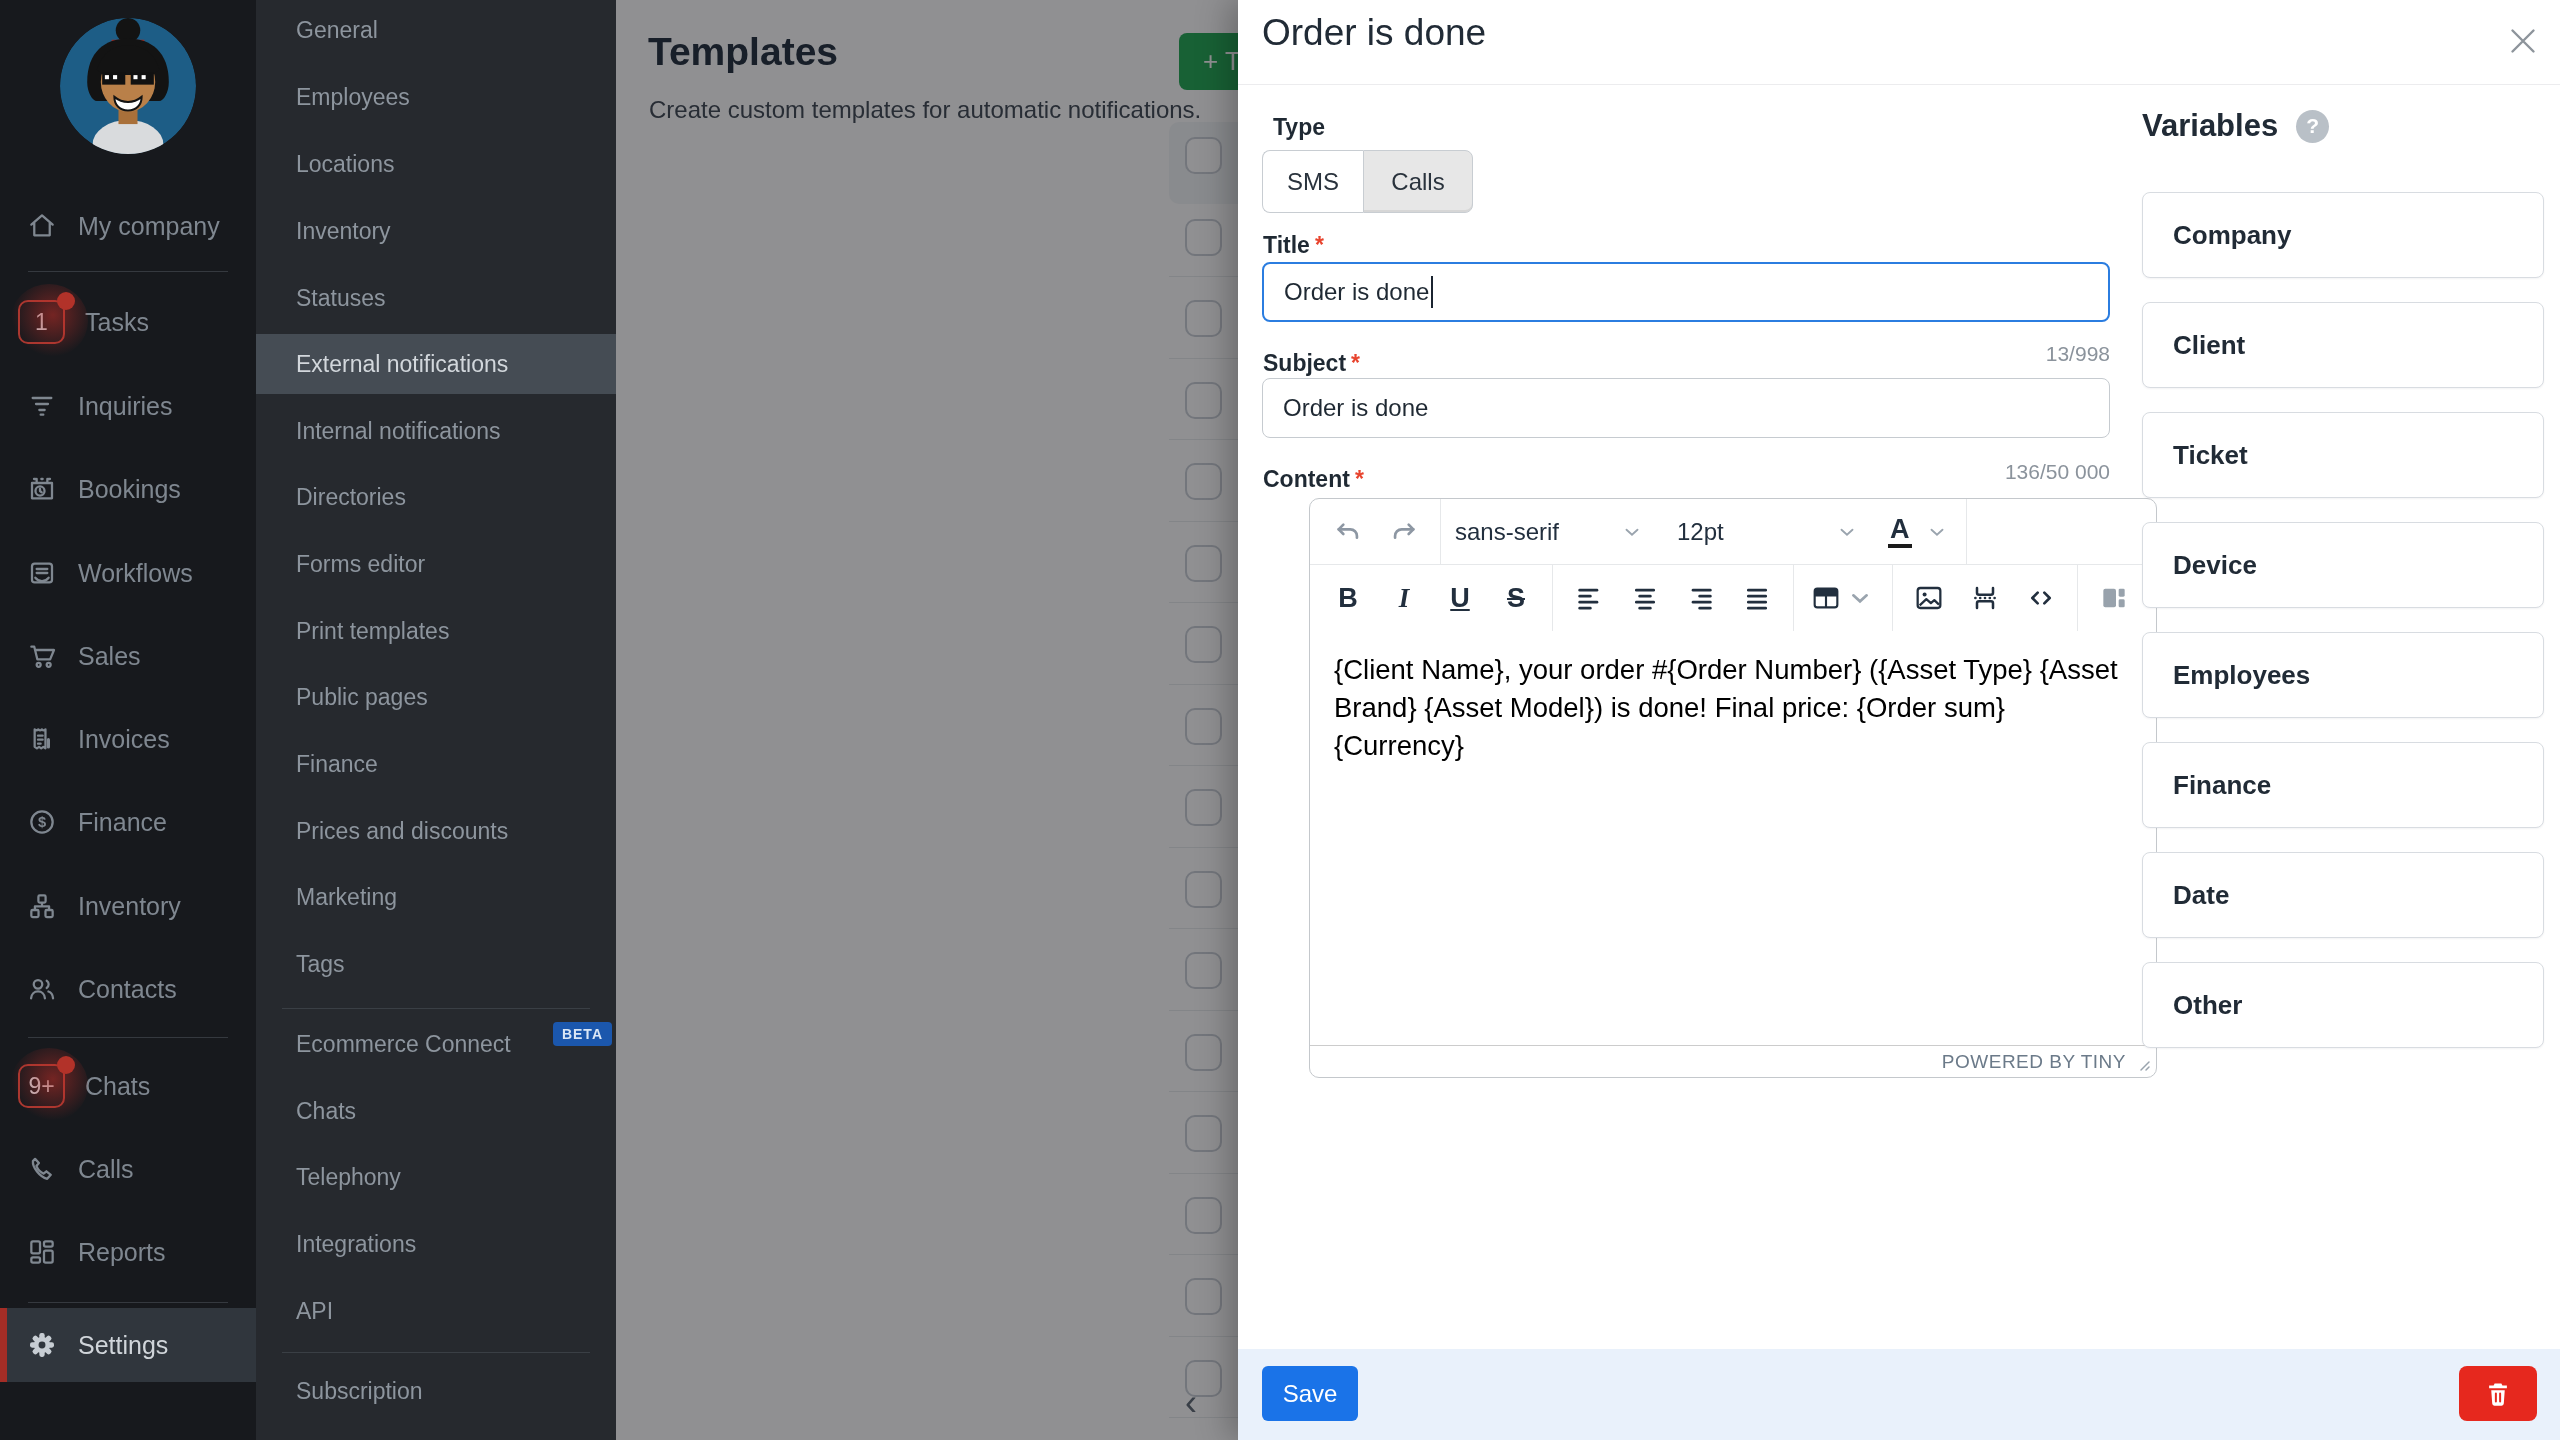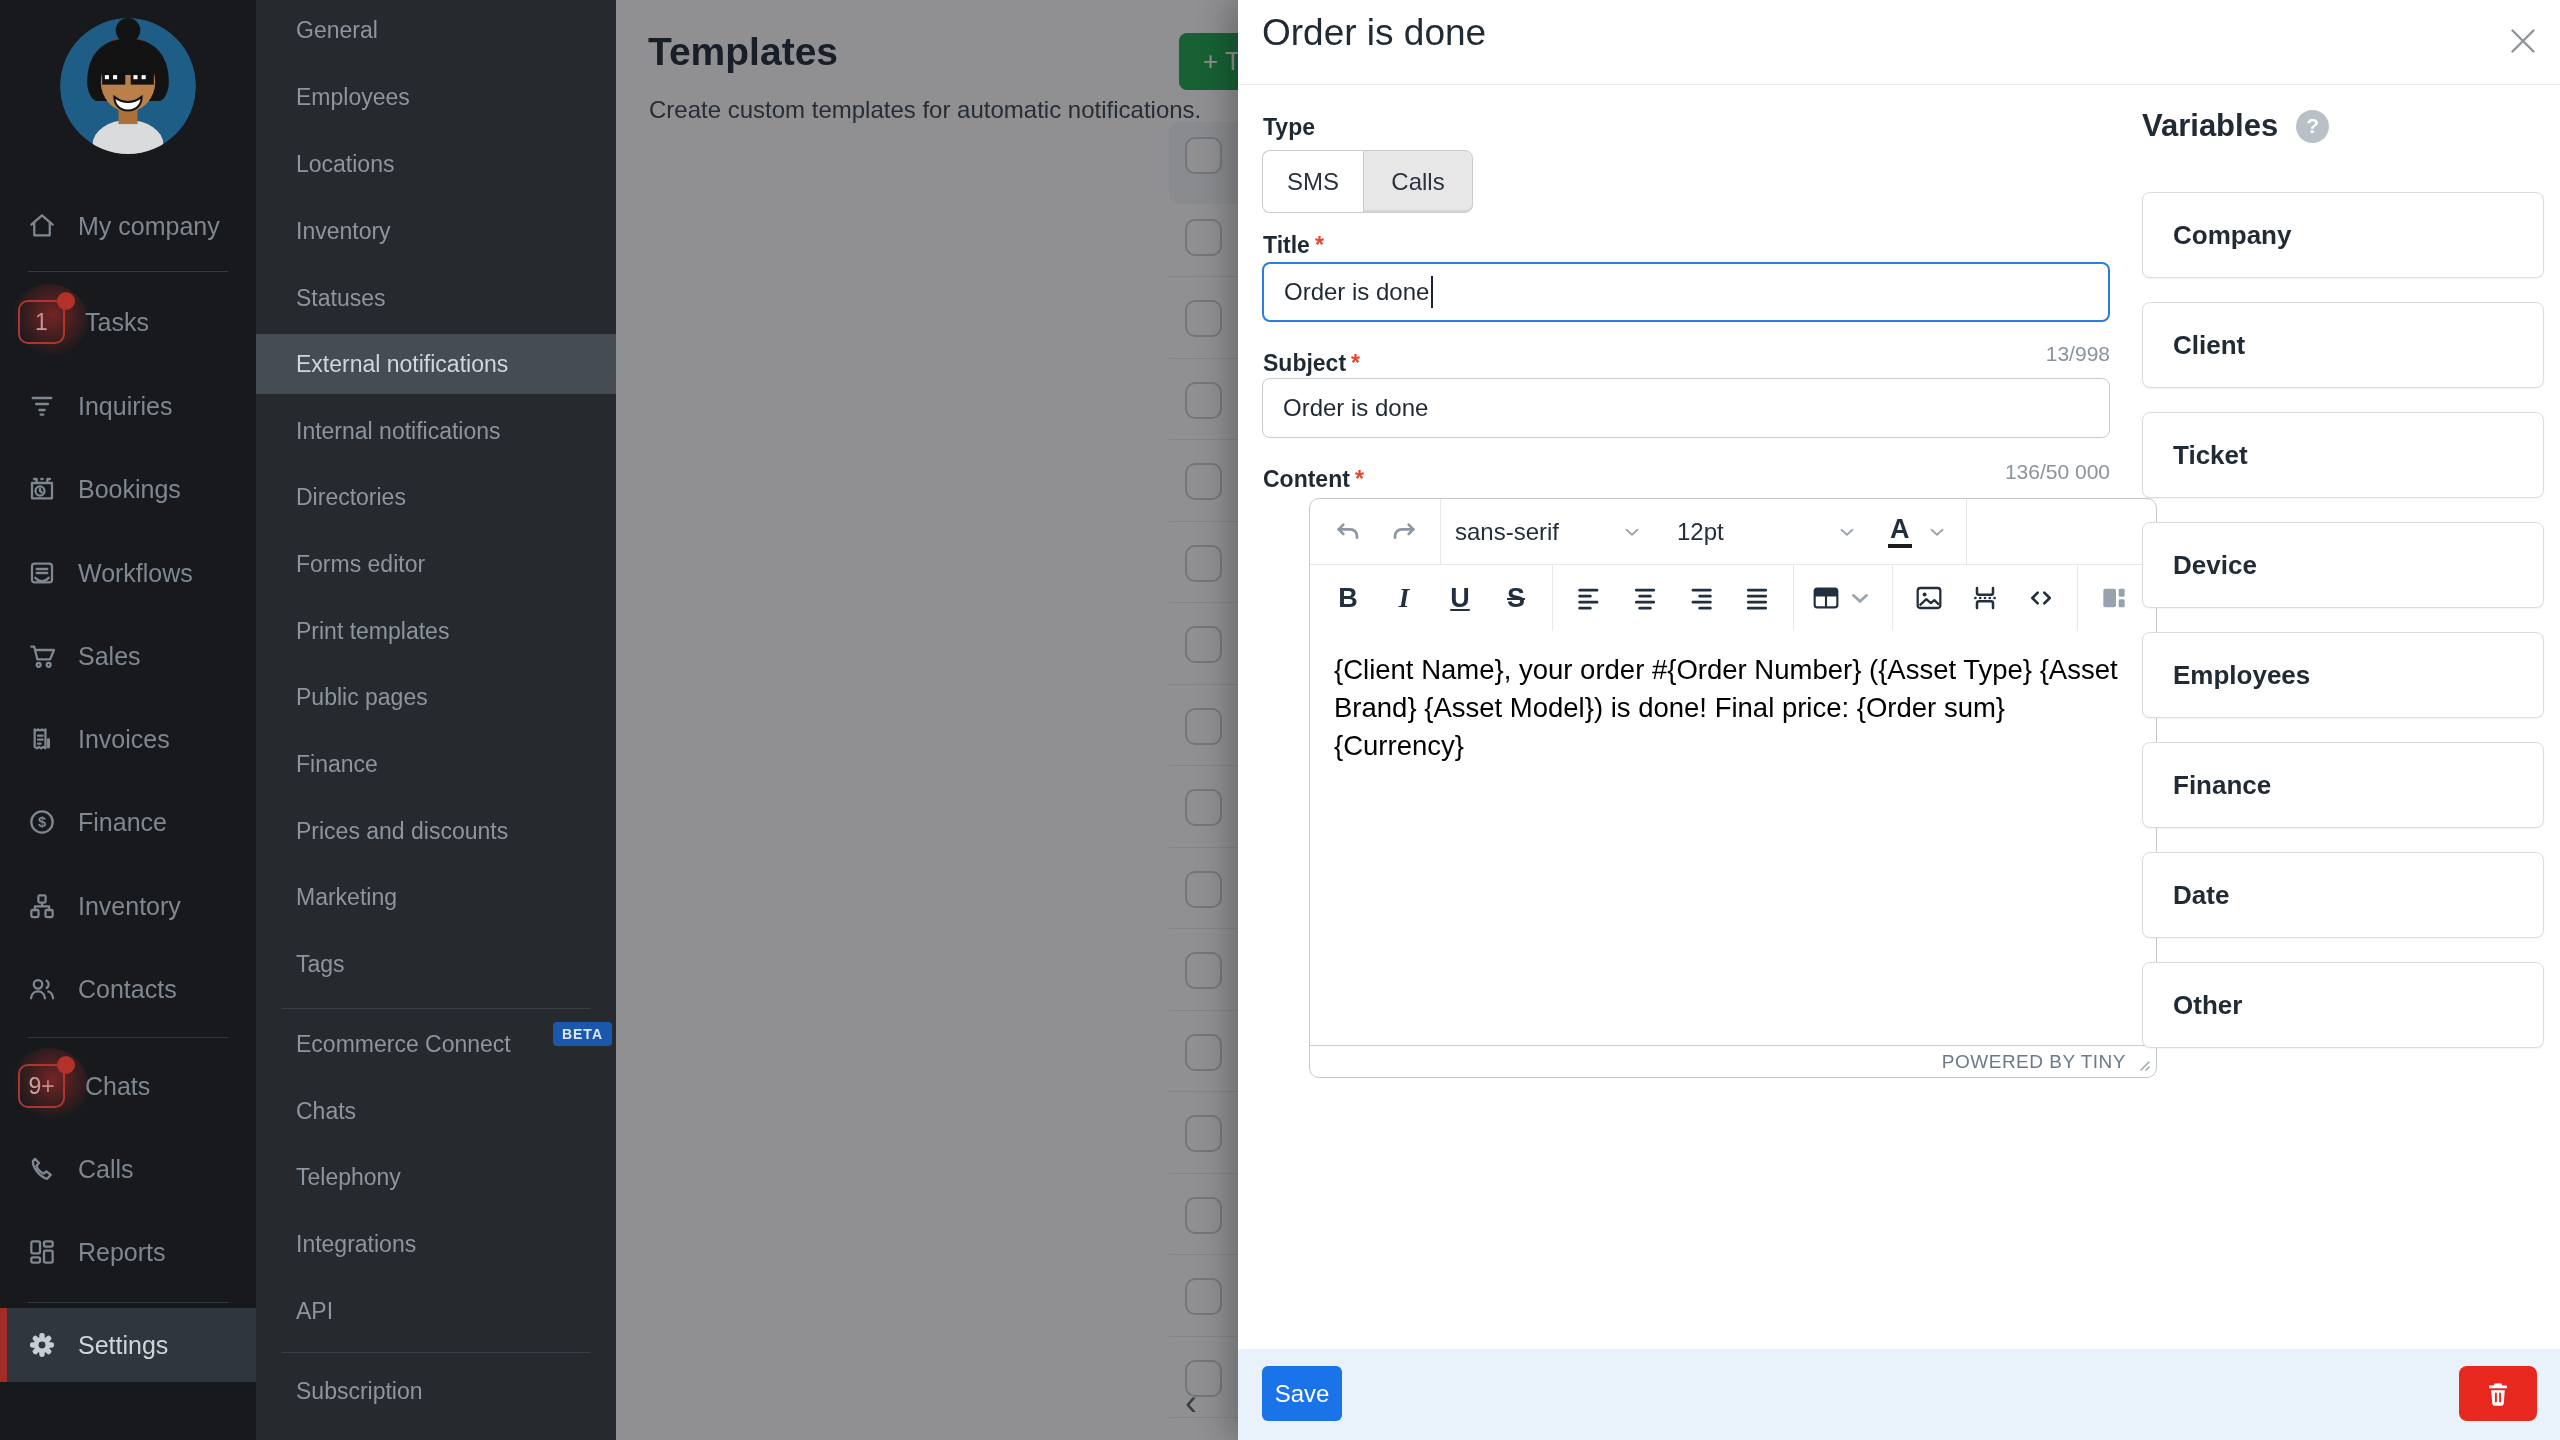"Type" div.fld-label { left: 25px -> 35px }
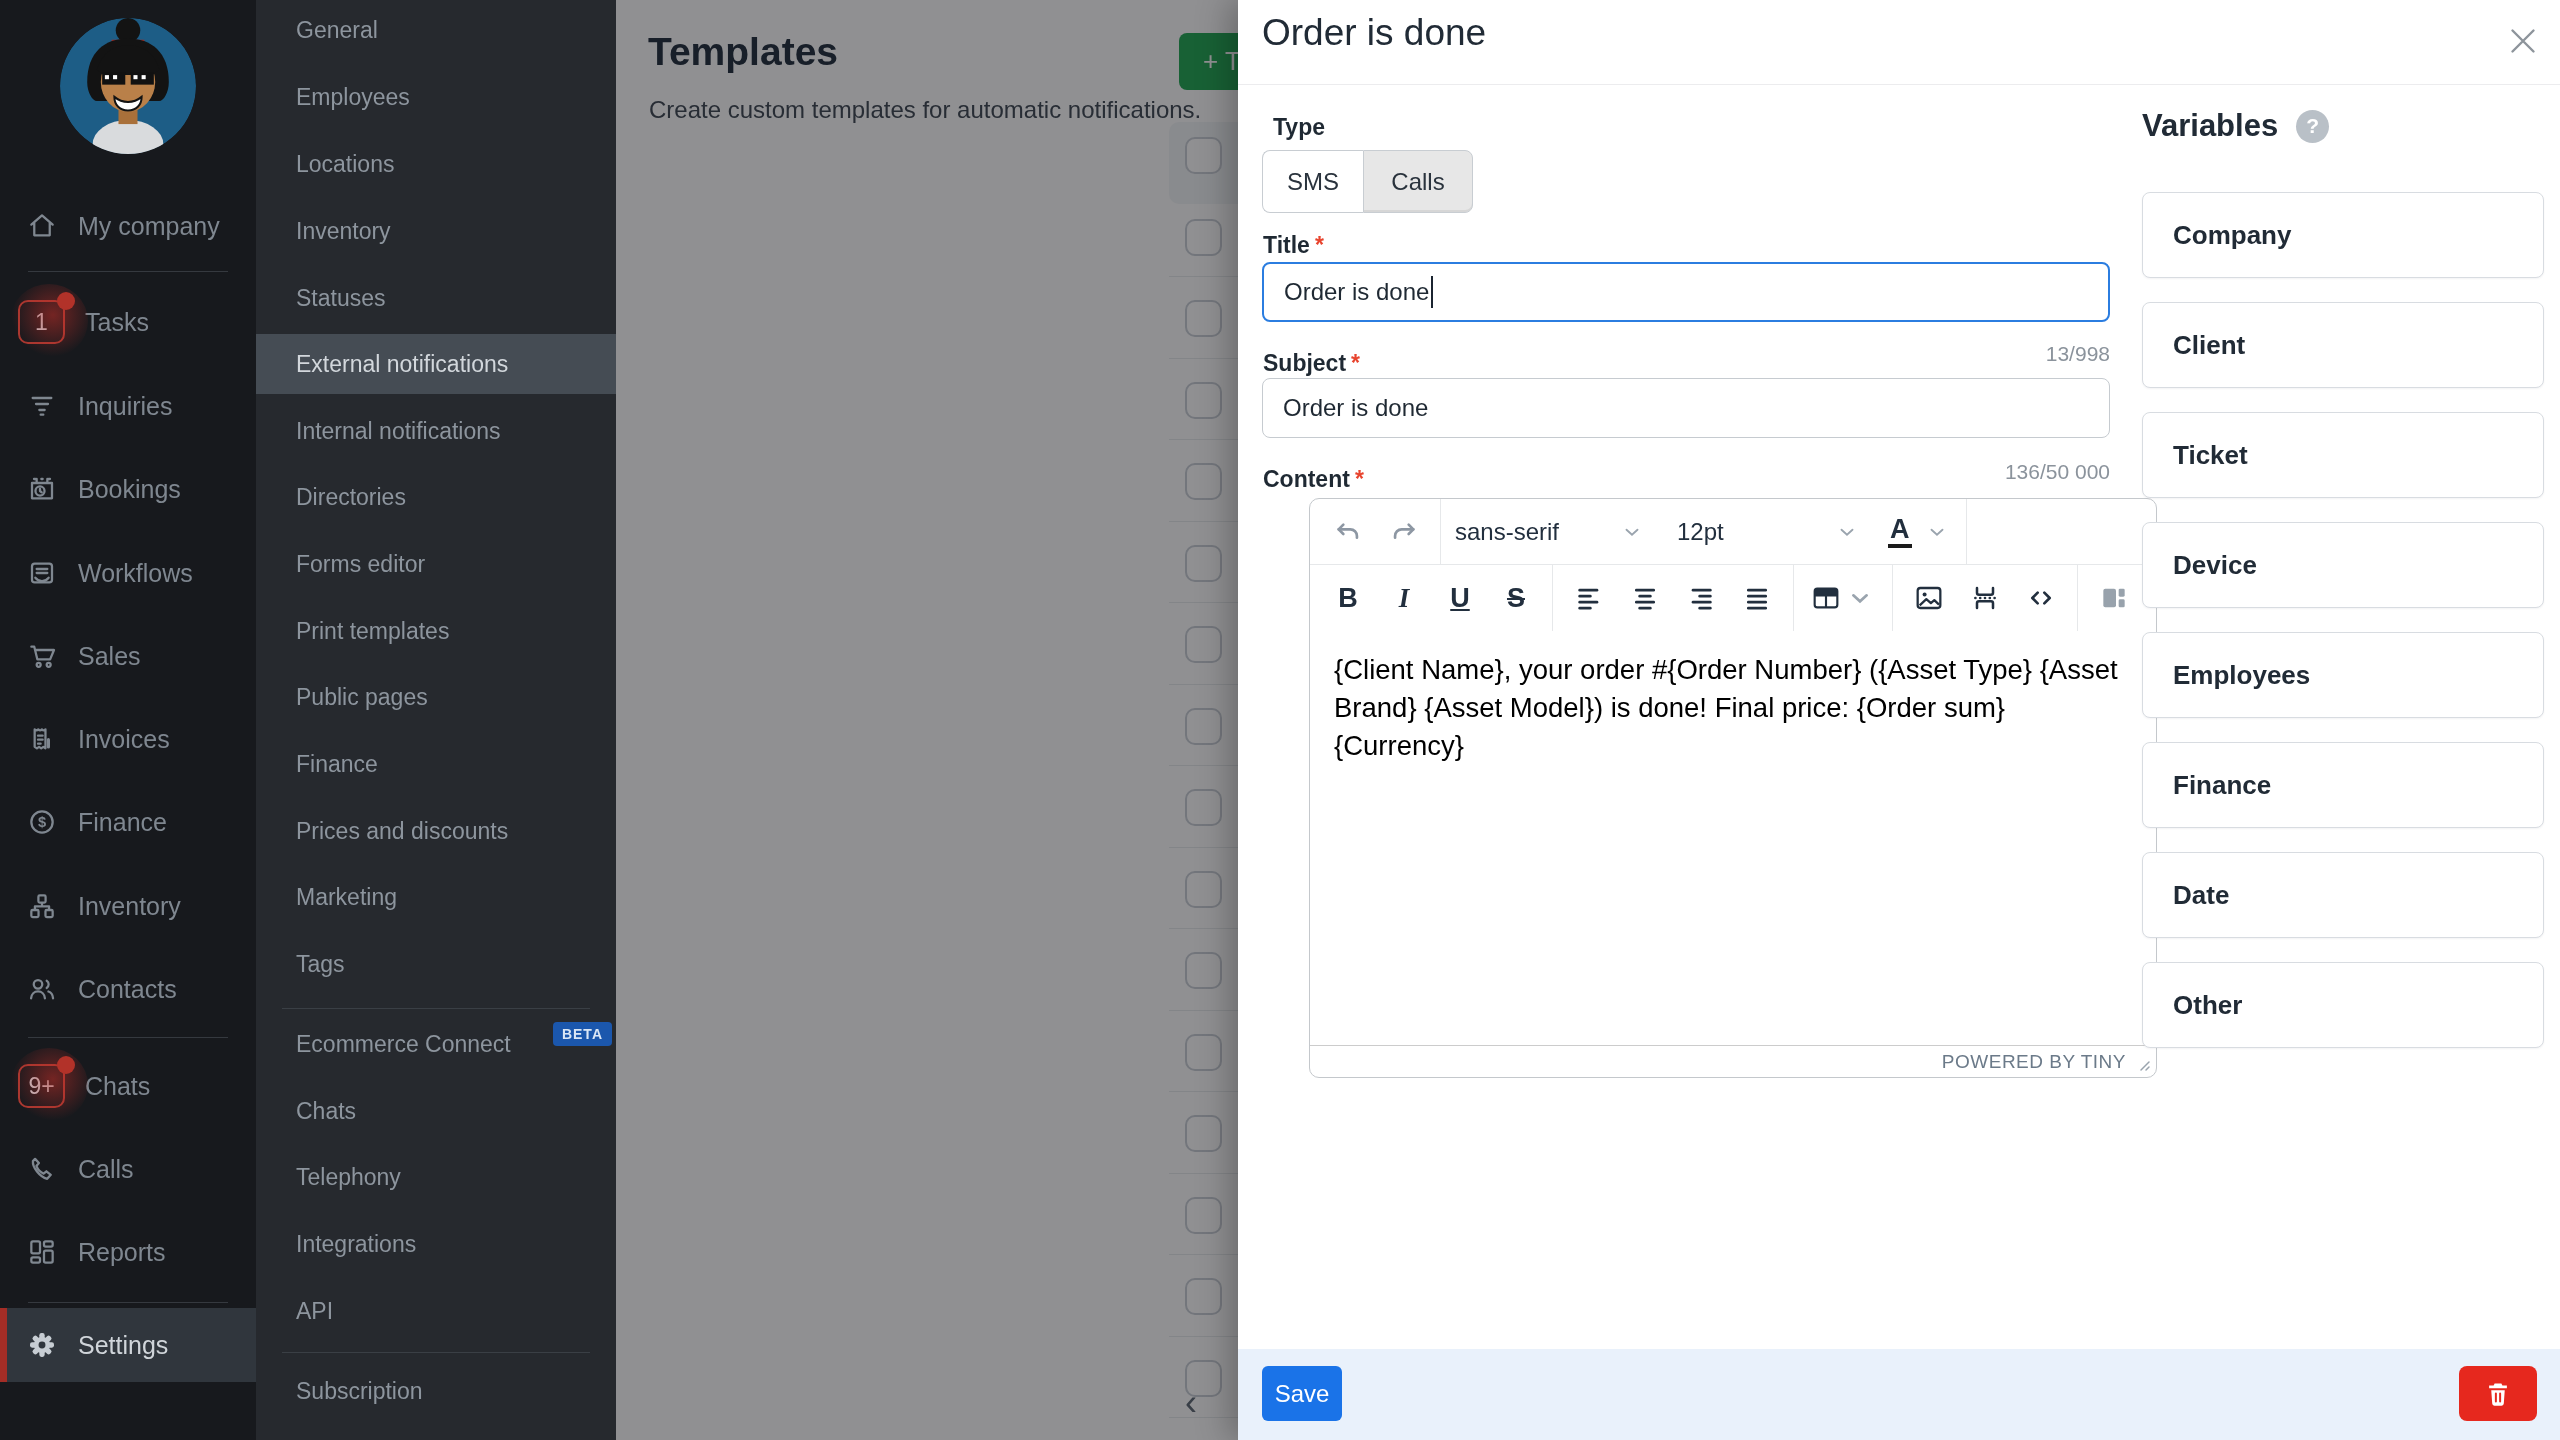"Save" #save-btn { width: 80px -> 96px }
